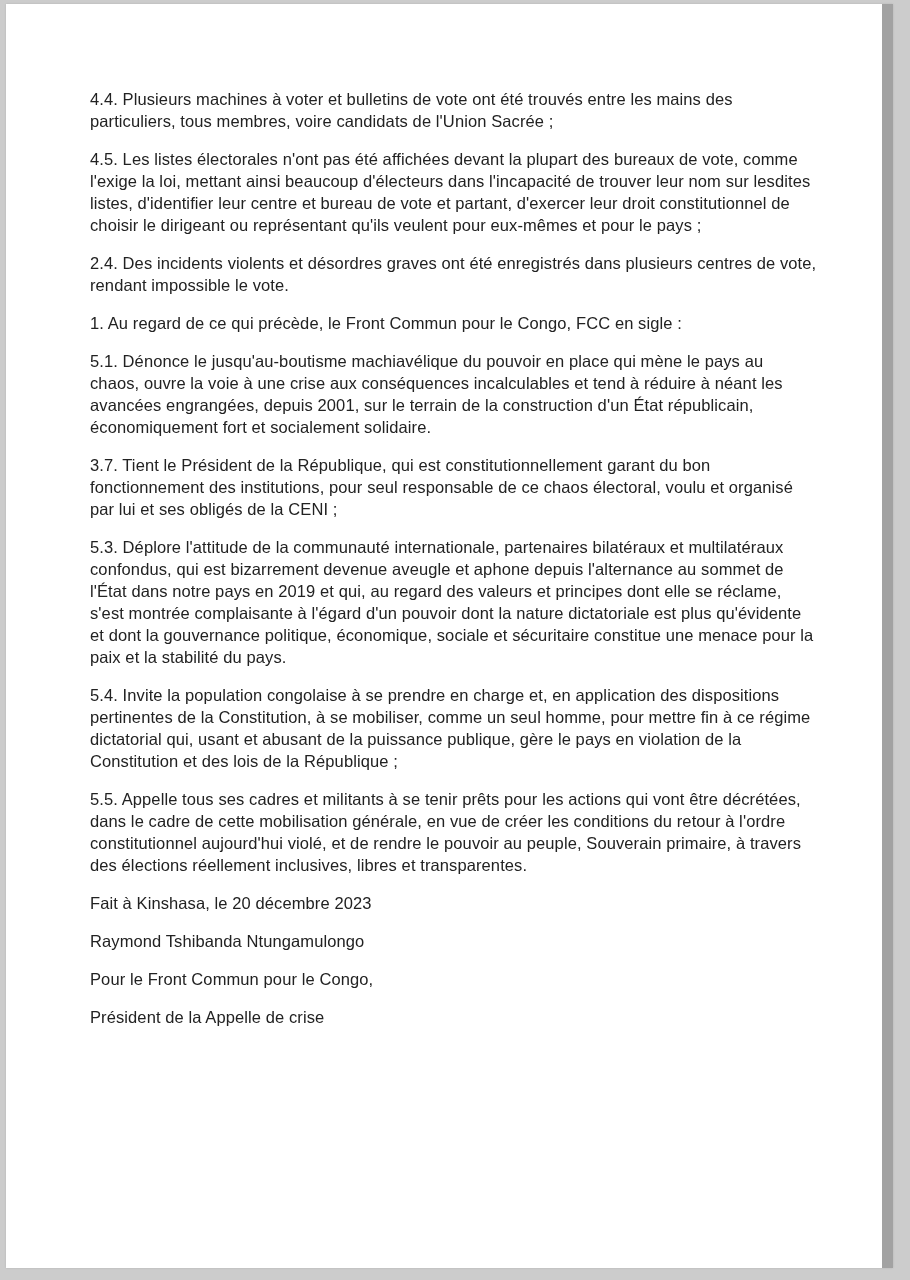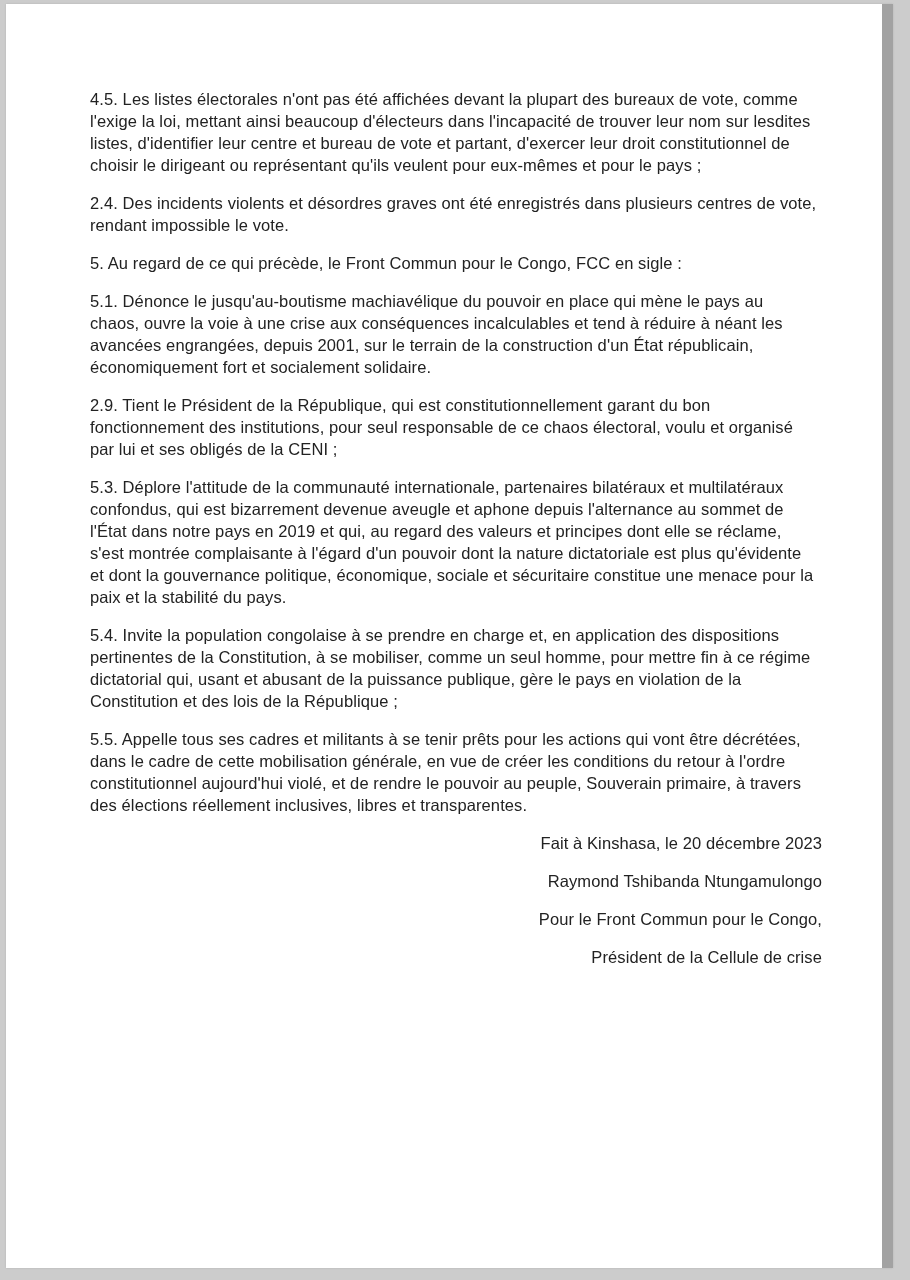"4.4. Plusieurs machines à voter" p { html: none -> <p>4.4. Plusieurs machines à voter et bulletins de vote ont été trouvés entre les mains des particuliers, tous membres, voire candidats de l'Union Sacrée ;</p> }
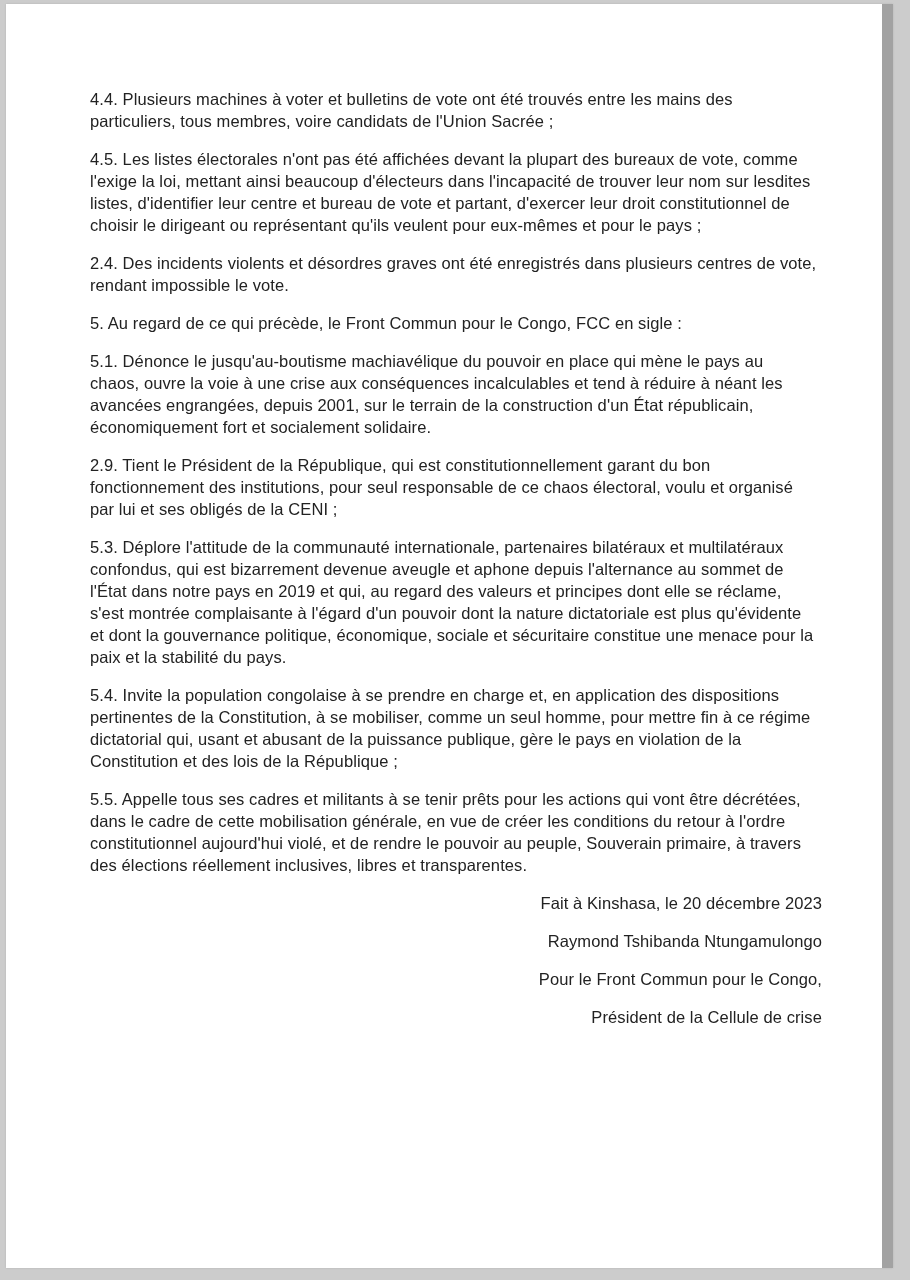"5. Au regard de ce" p { text: 5 -> 1 }
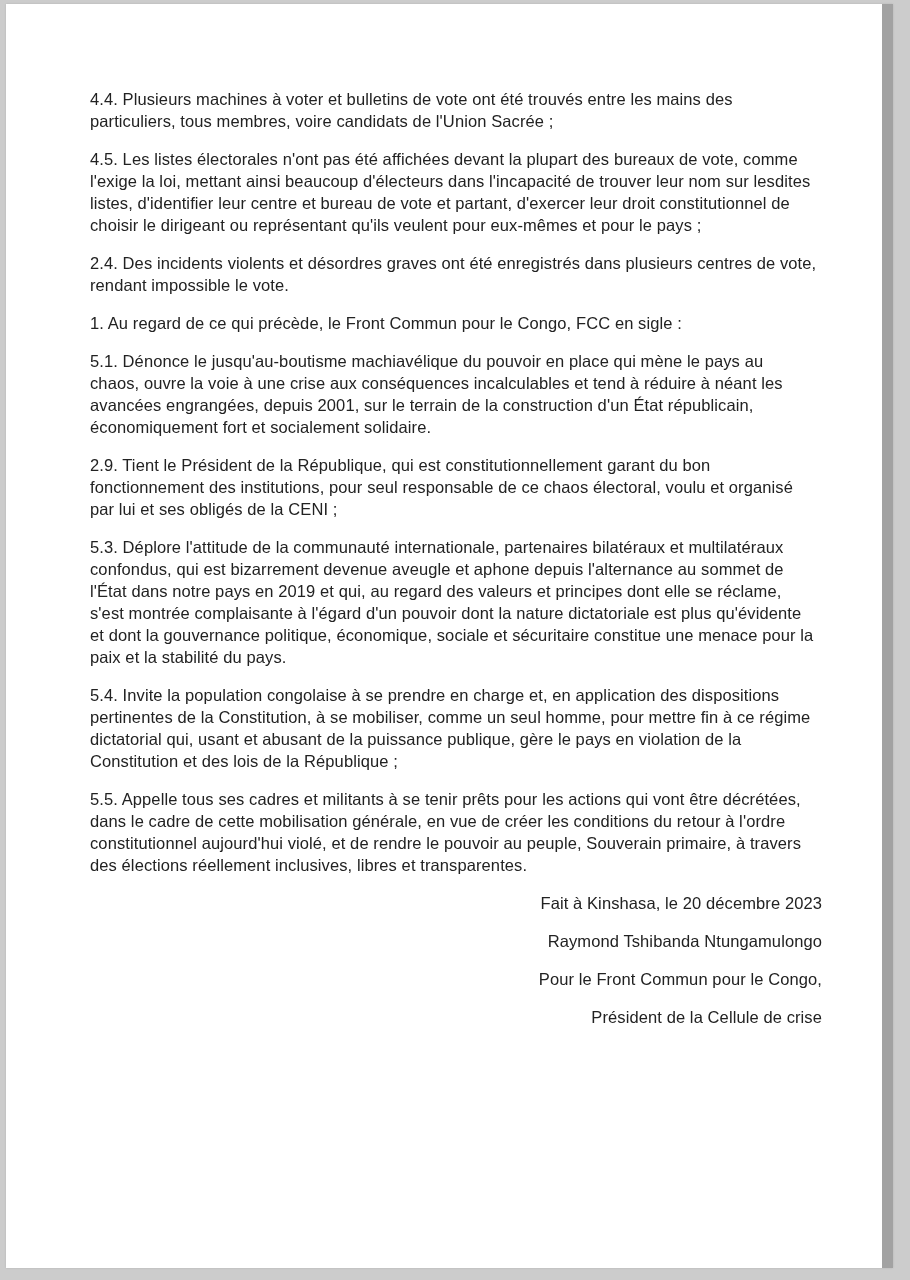"2.9. Tient le Président de" p { text: 2.9 -> 3.7 }
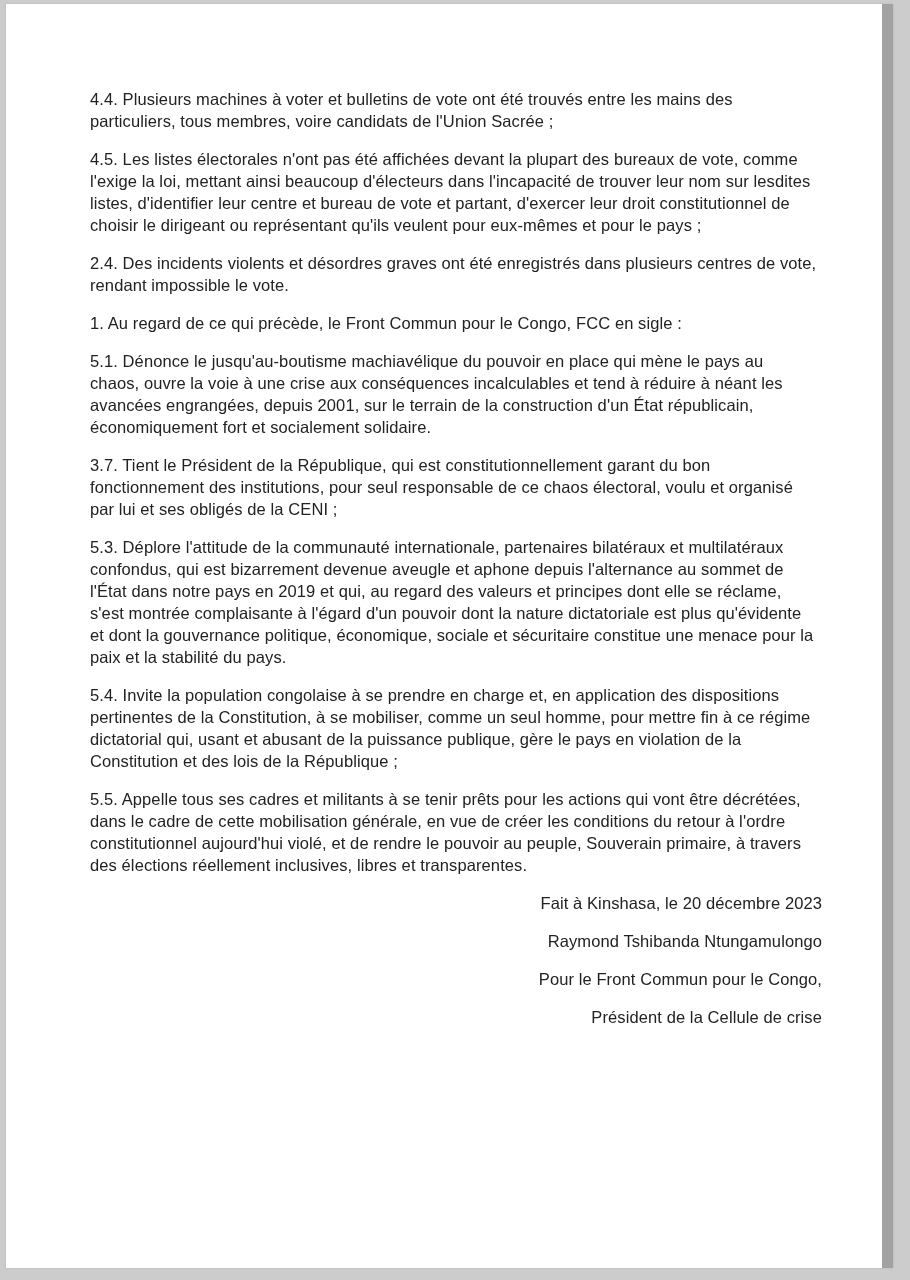"Fait à Kinshasa, le 20" .closing p { text-align: right -> none }
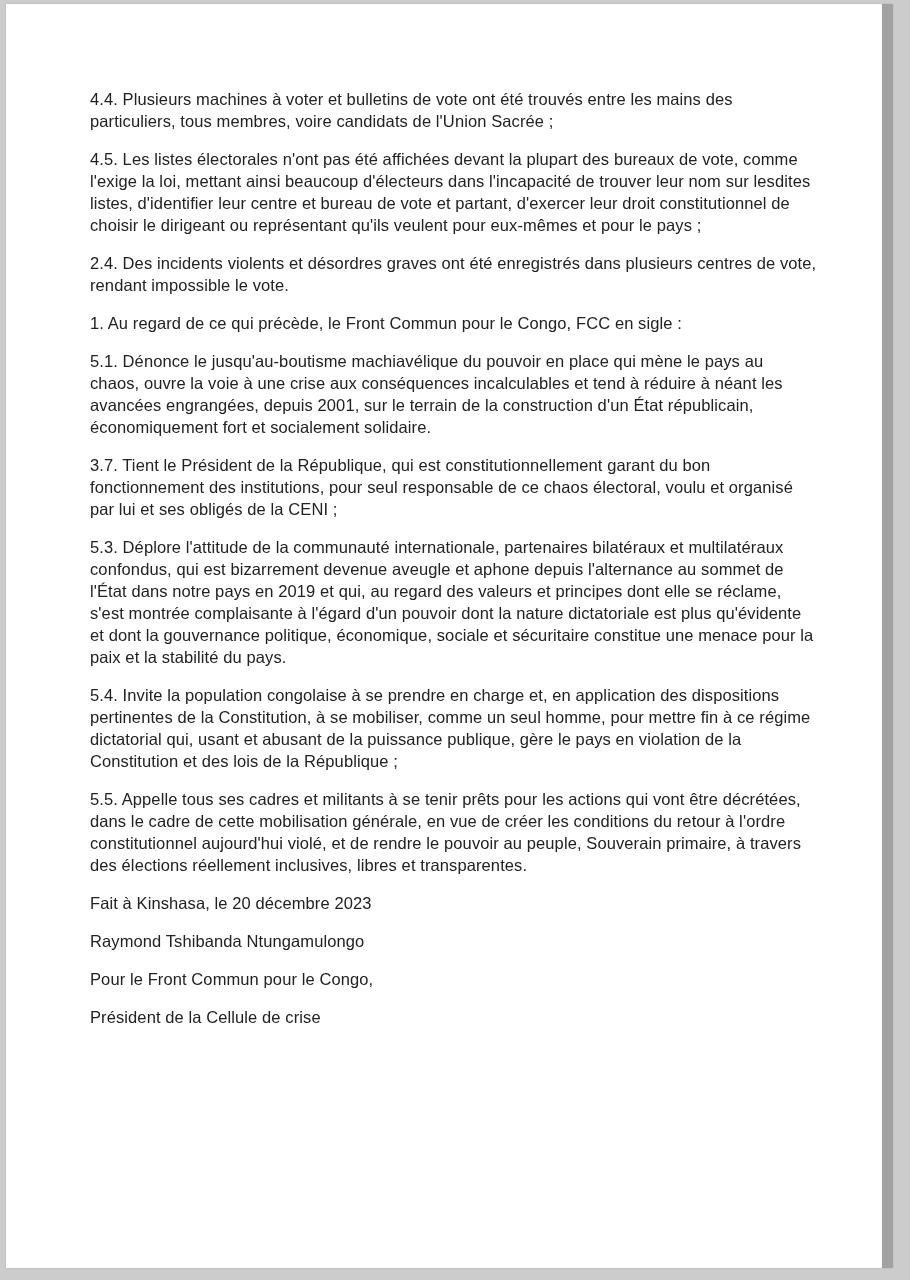"Président de la Cellule de" p { text: Cellule -> Appelle }
